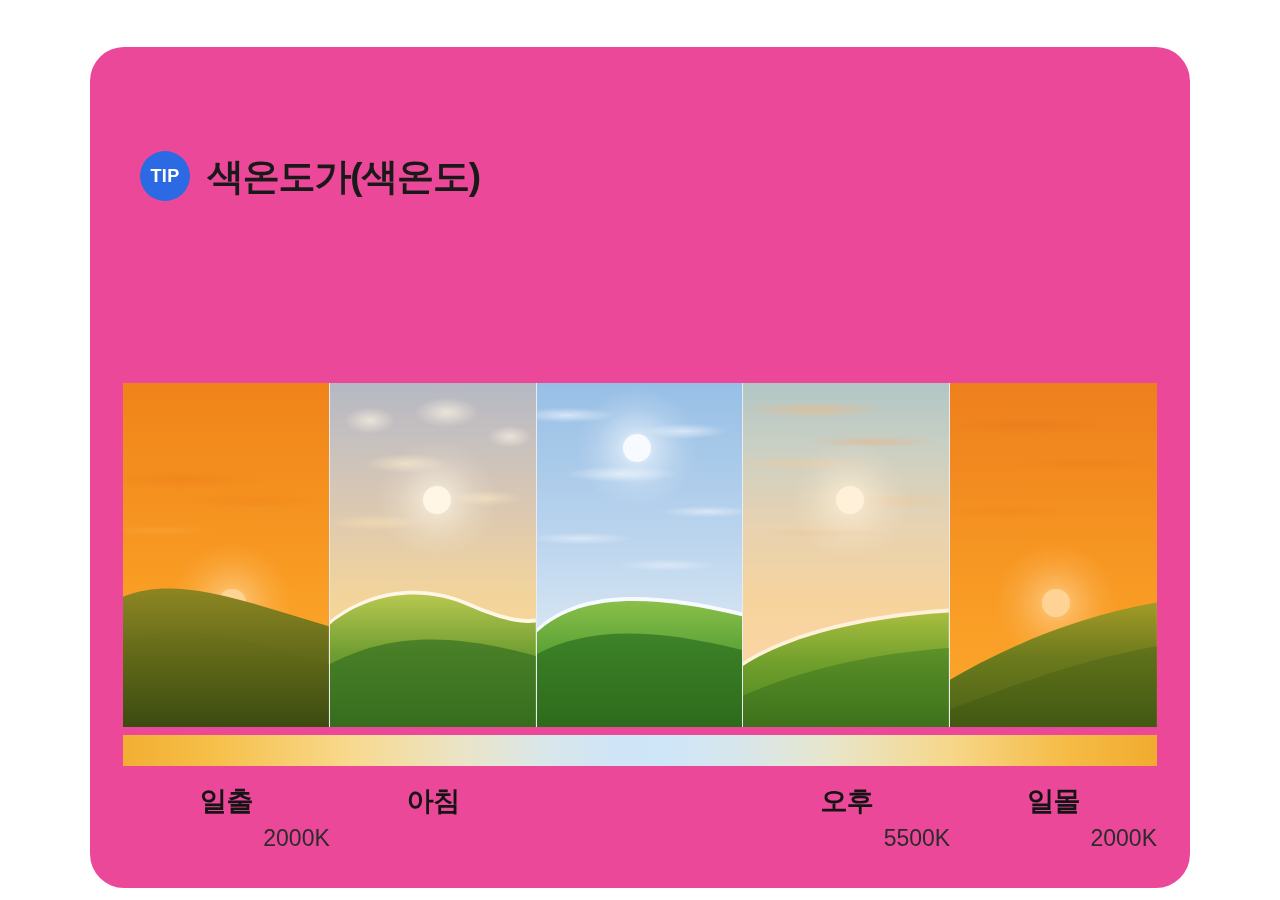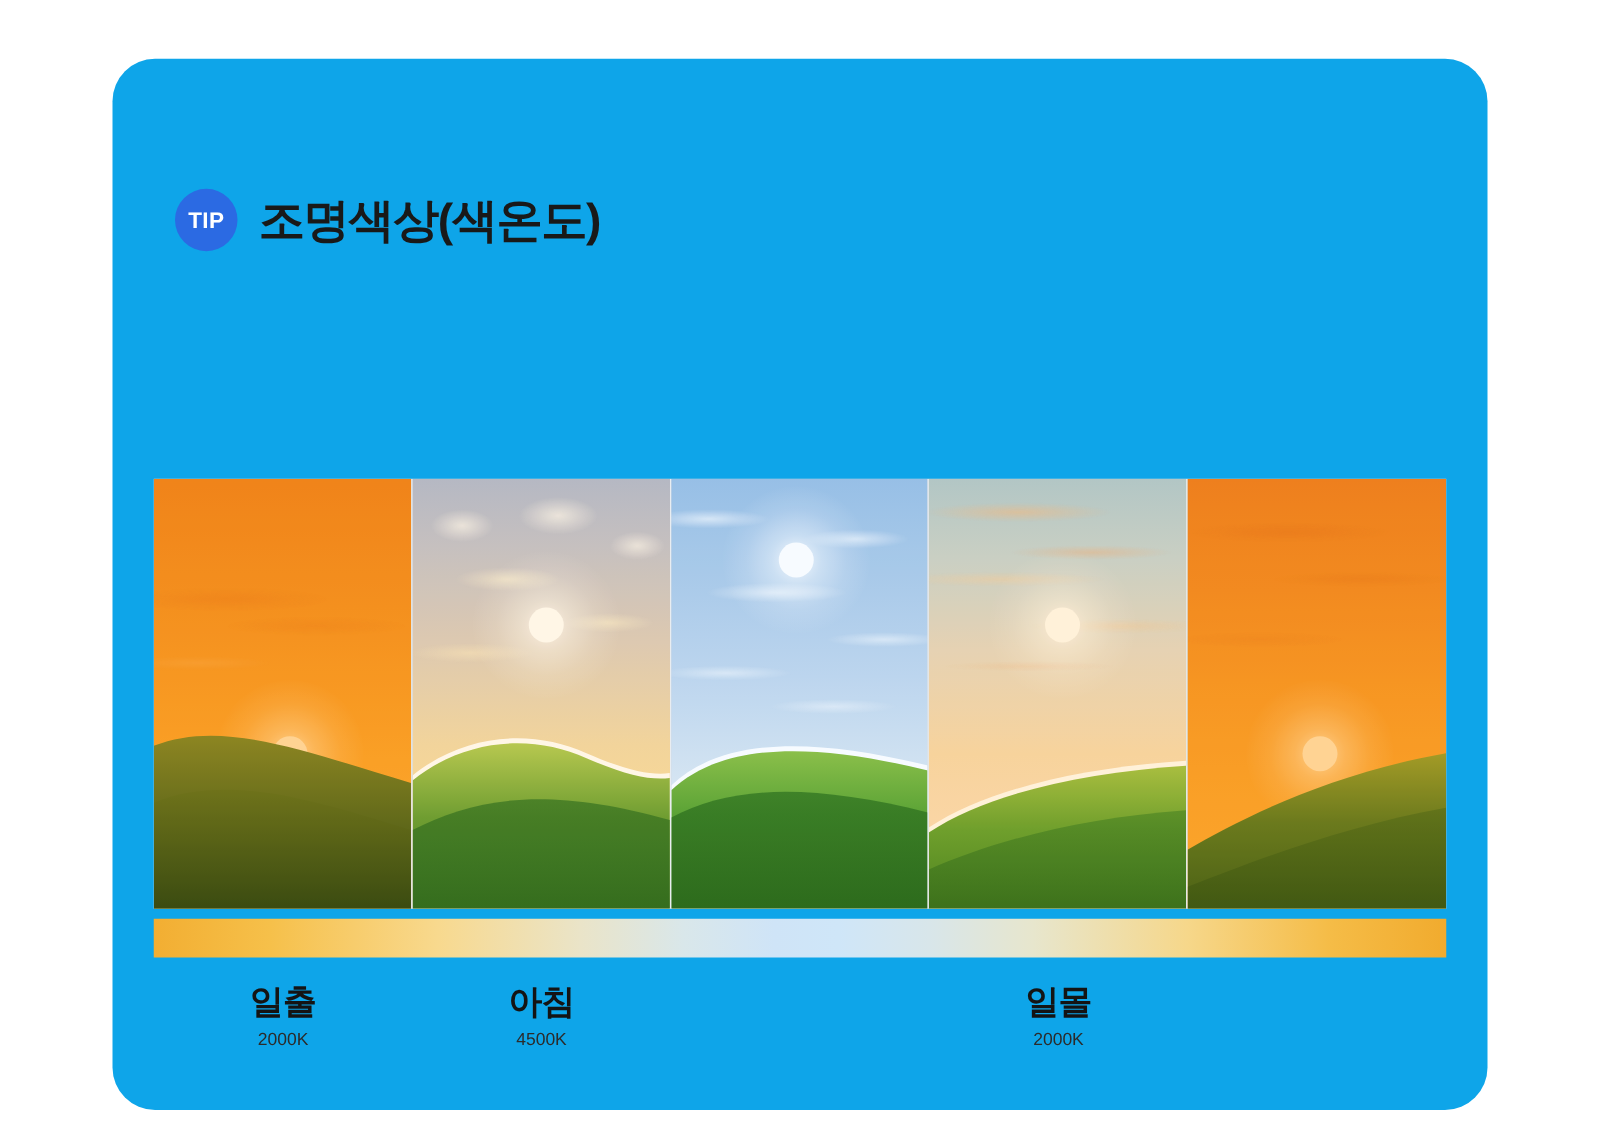"TIP" .tip-card { background: #0ea5e9 -> #ec4899 }
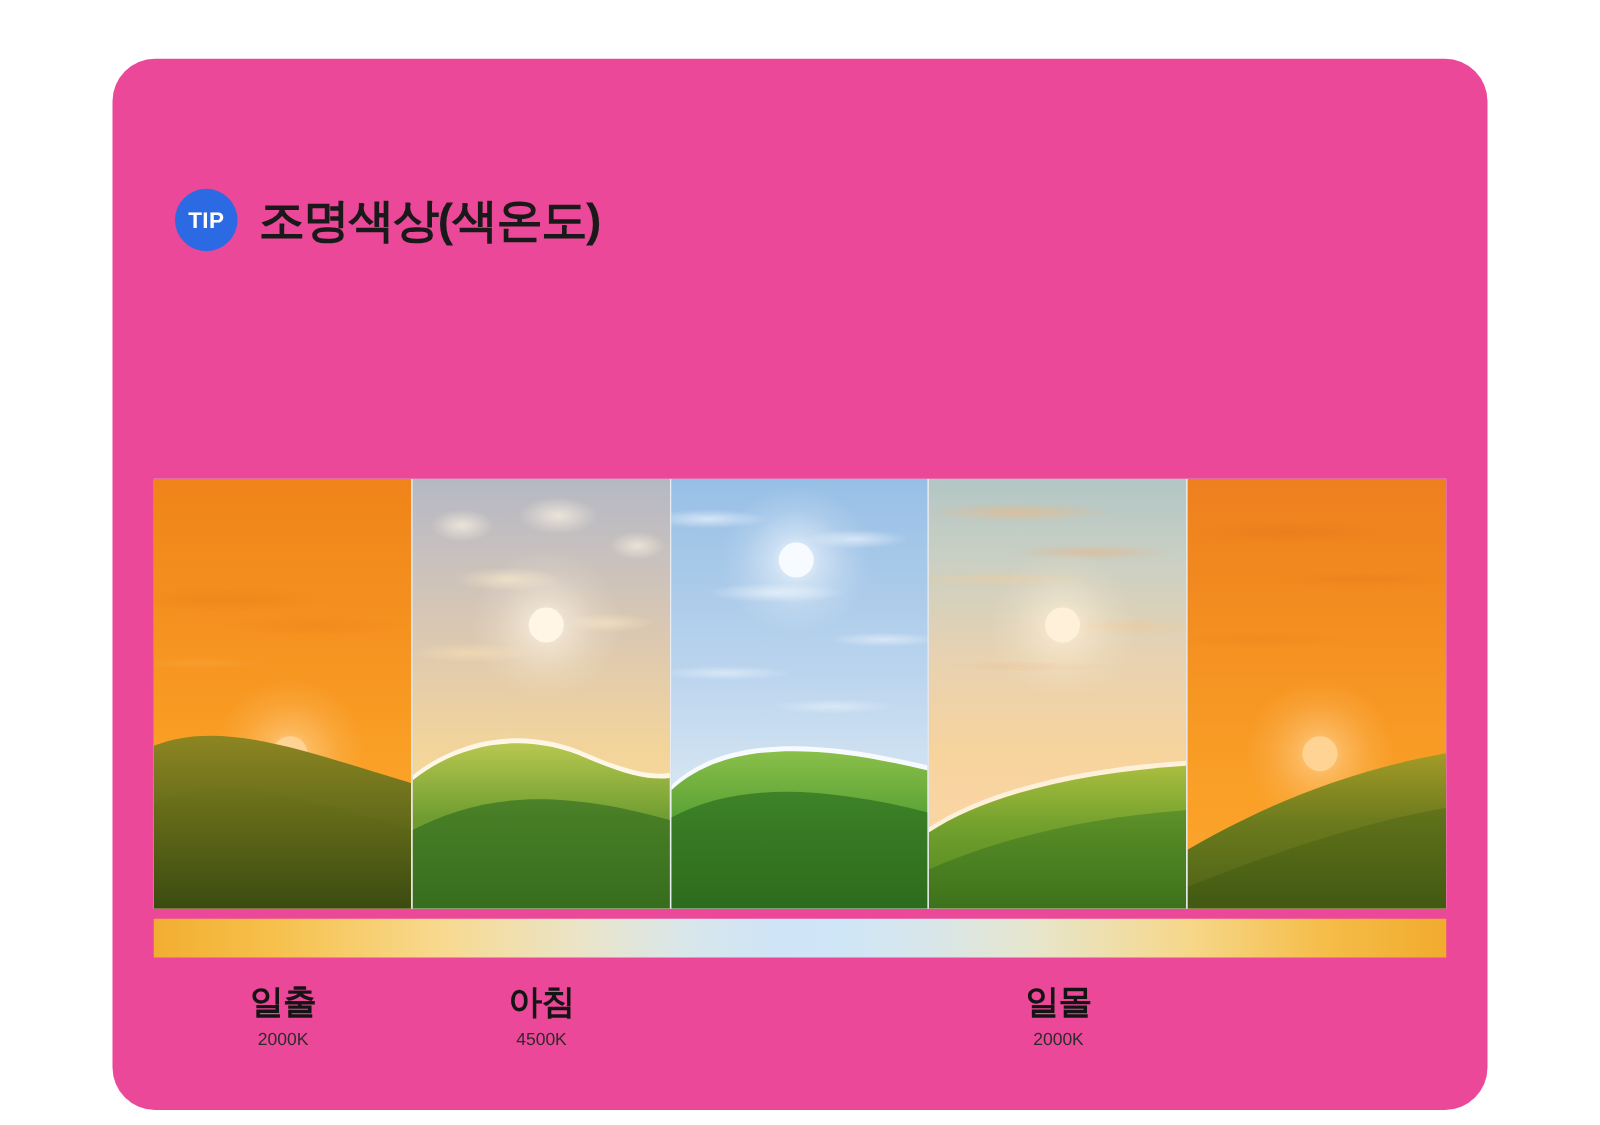"조명색상(색온도)" div.tip-title { text: 조명색상 -> 색온도가 }
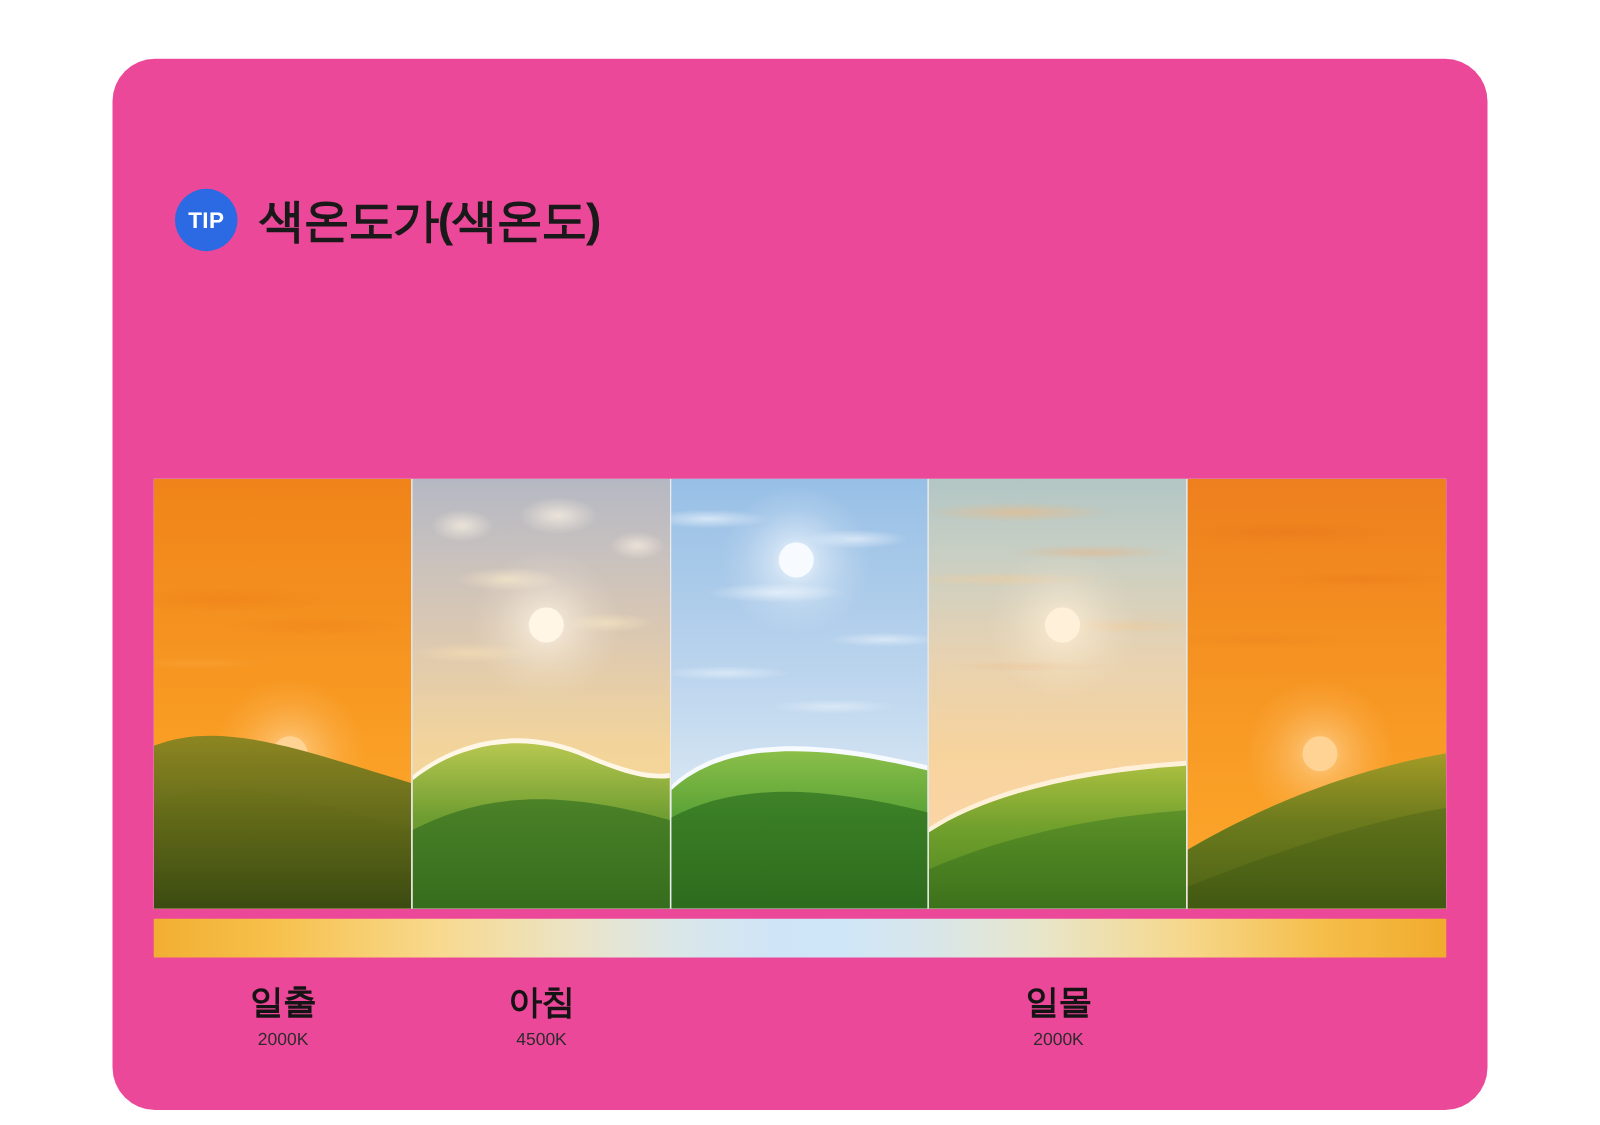"오후" div.label-col { html: none -> <div> <div>오후</div> <div>5500K</div> </div> }
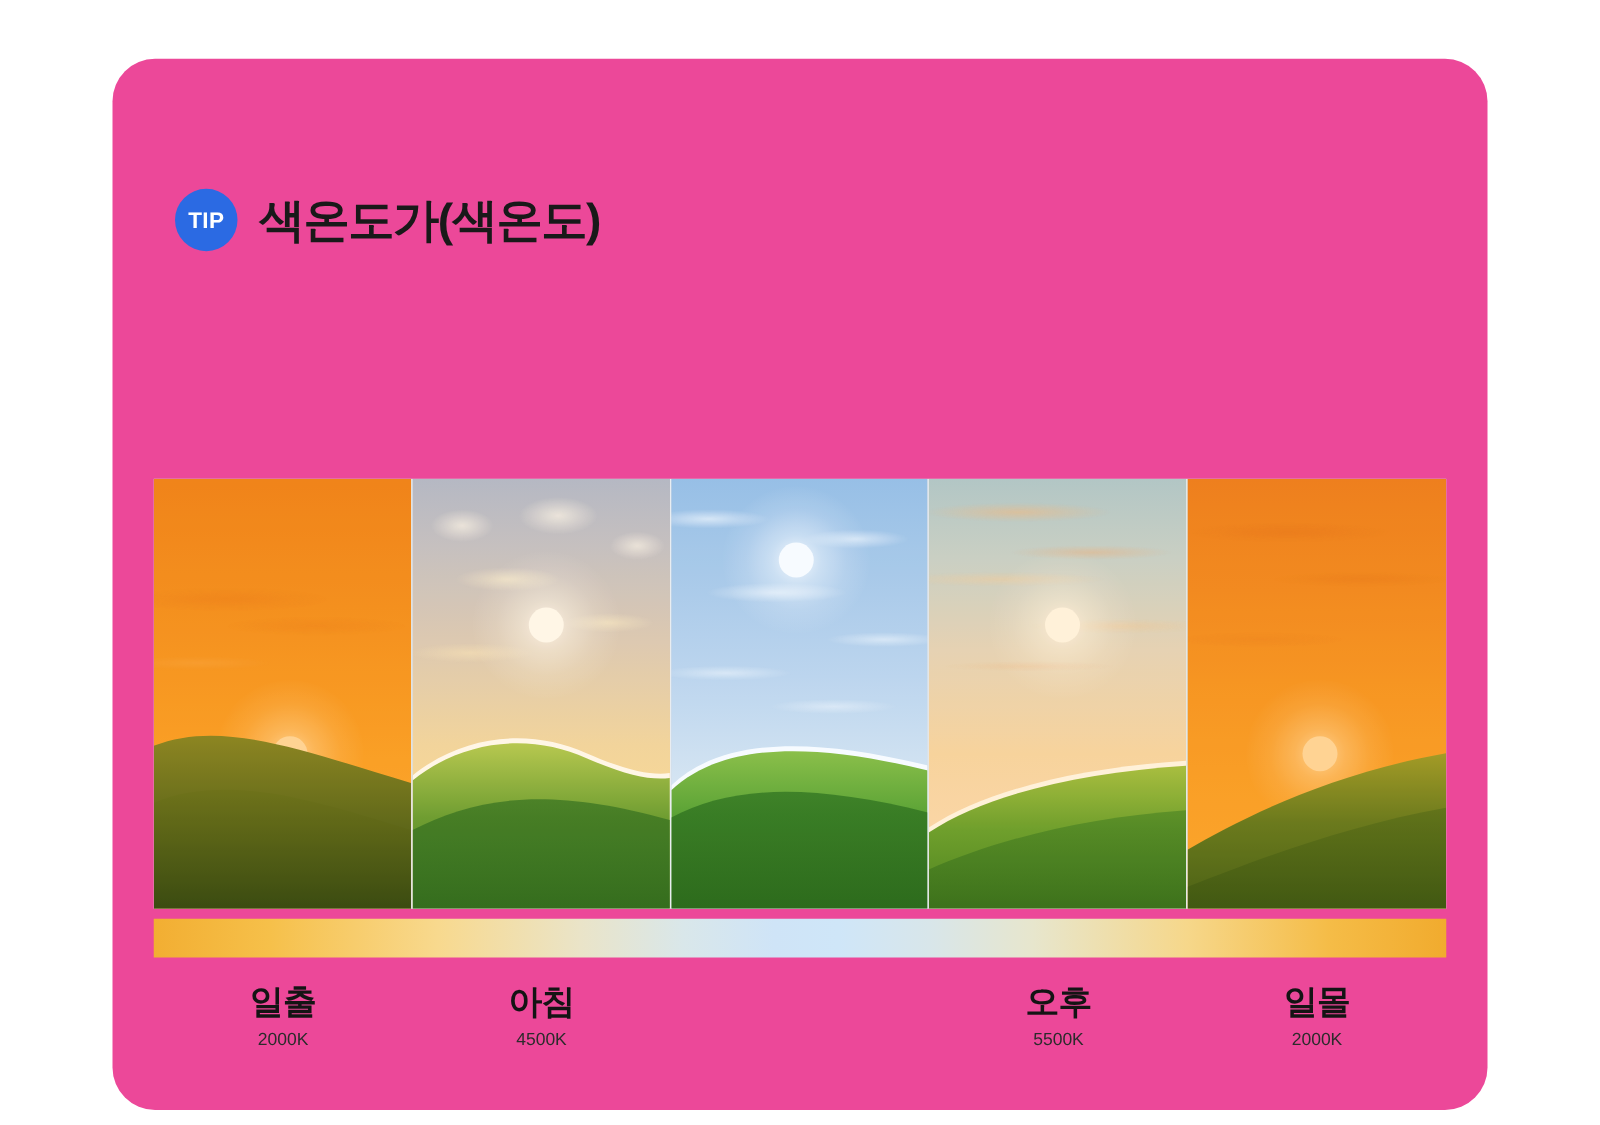"2000K" .label-kelvin { font-size: 14px -> 23px; text-align: none -> right }
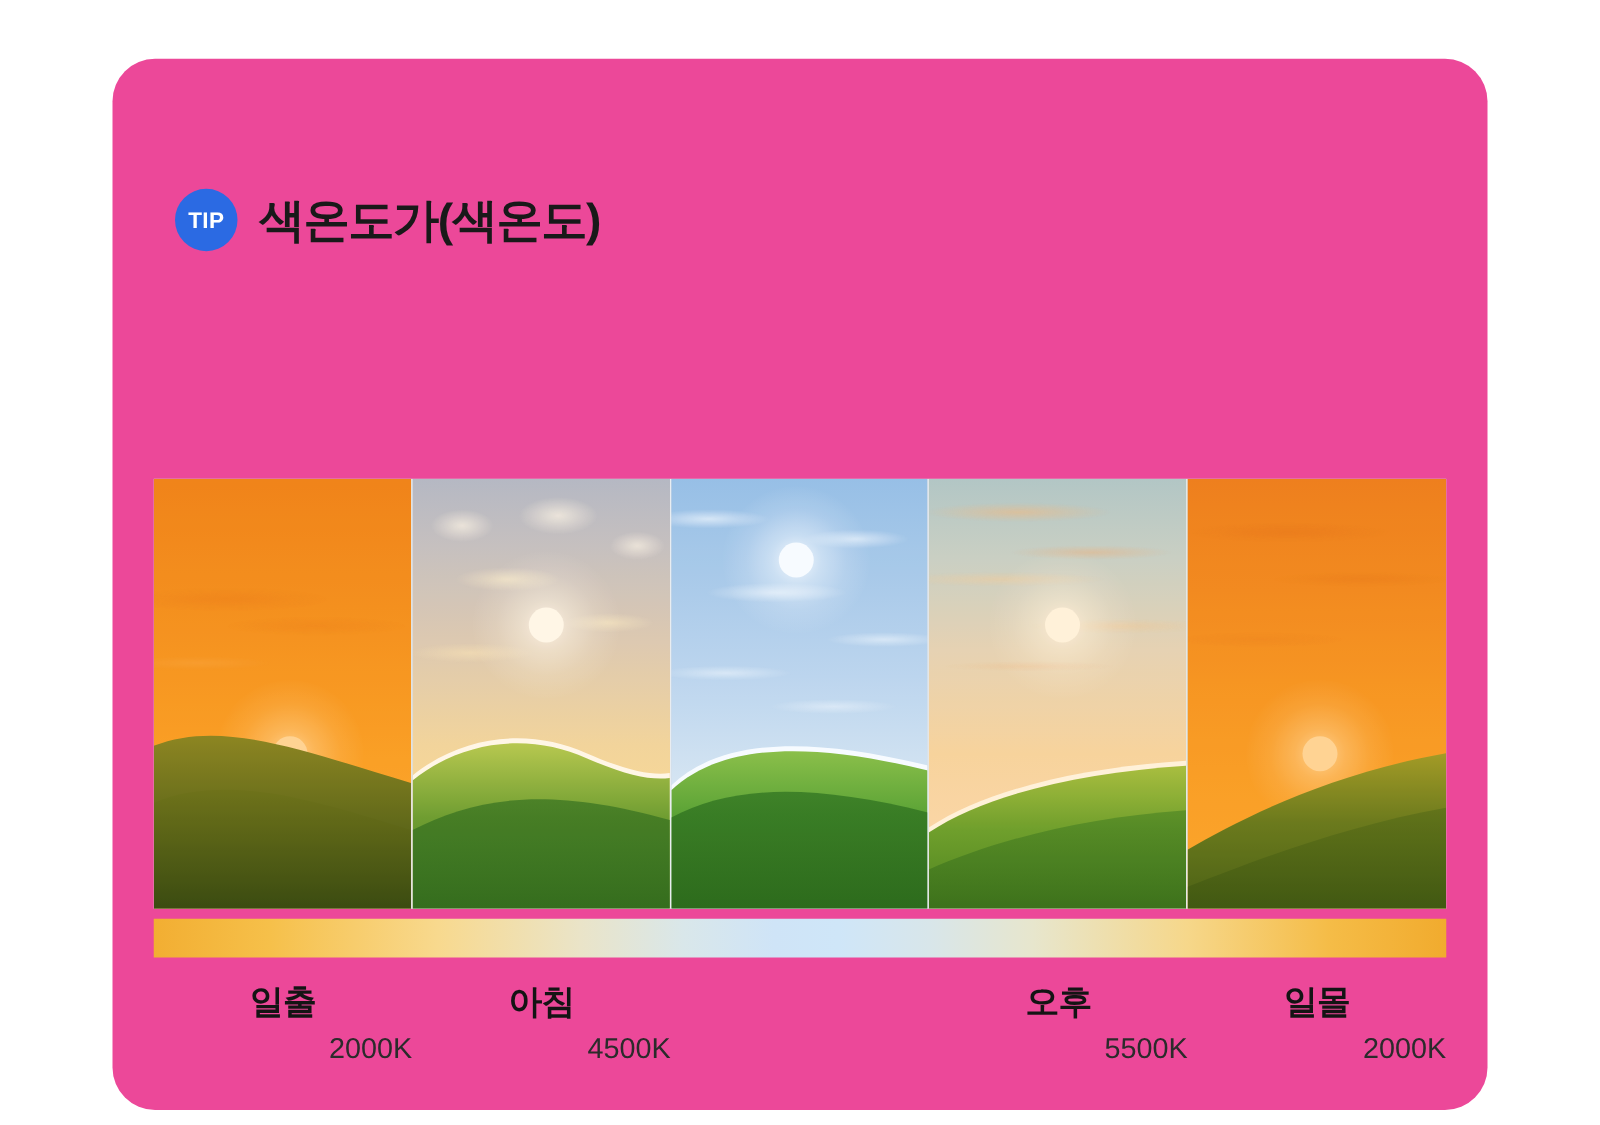"4500K" div.label-kelvin { html: <div>4500K</div> -> none }
